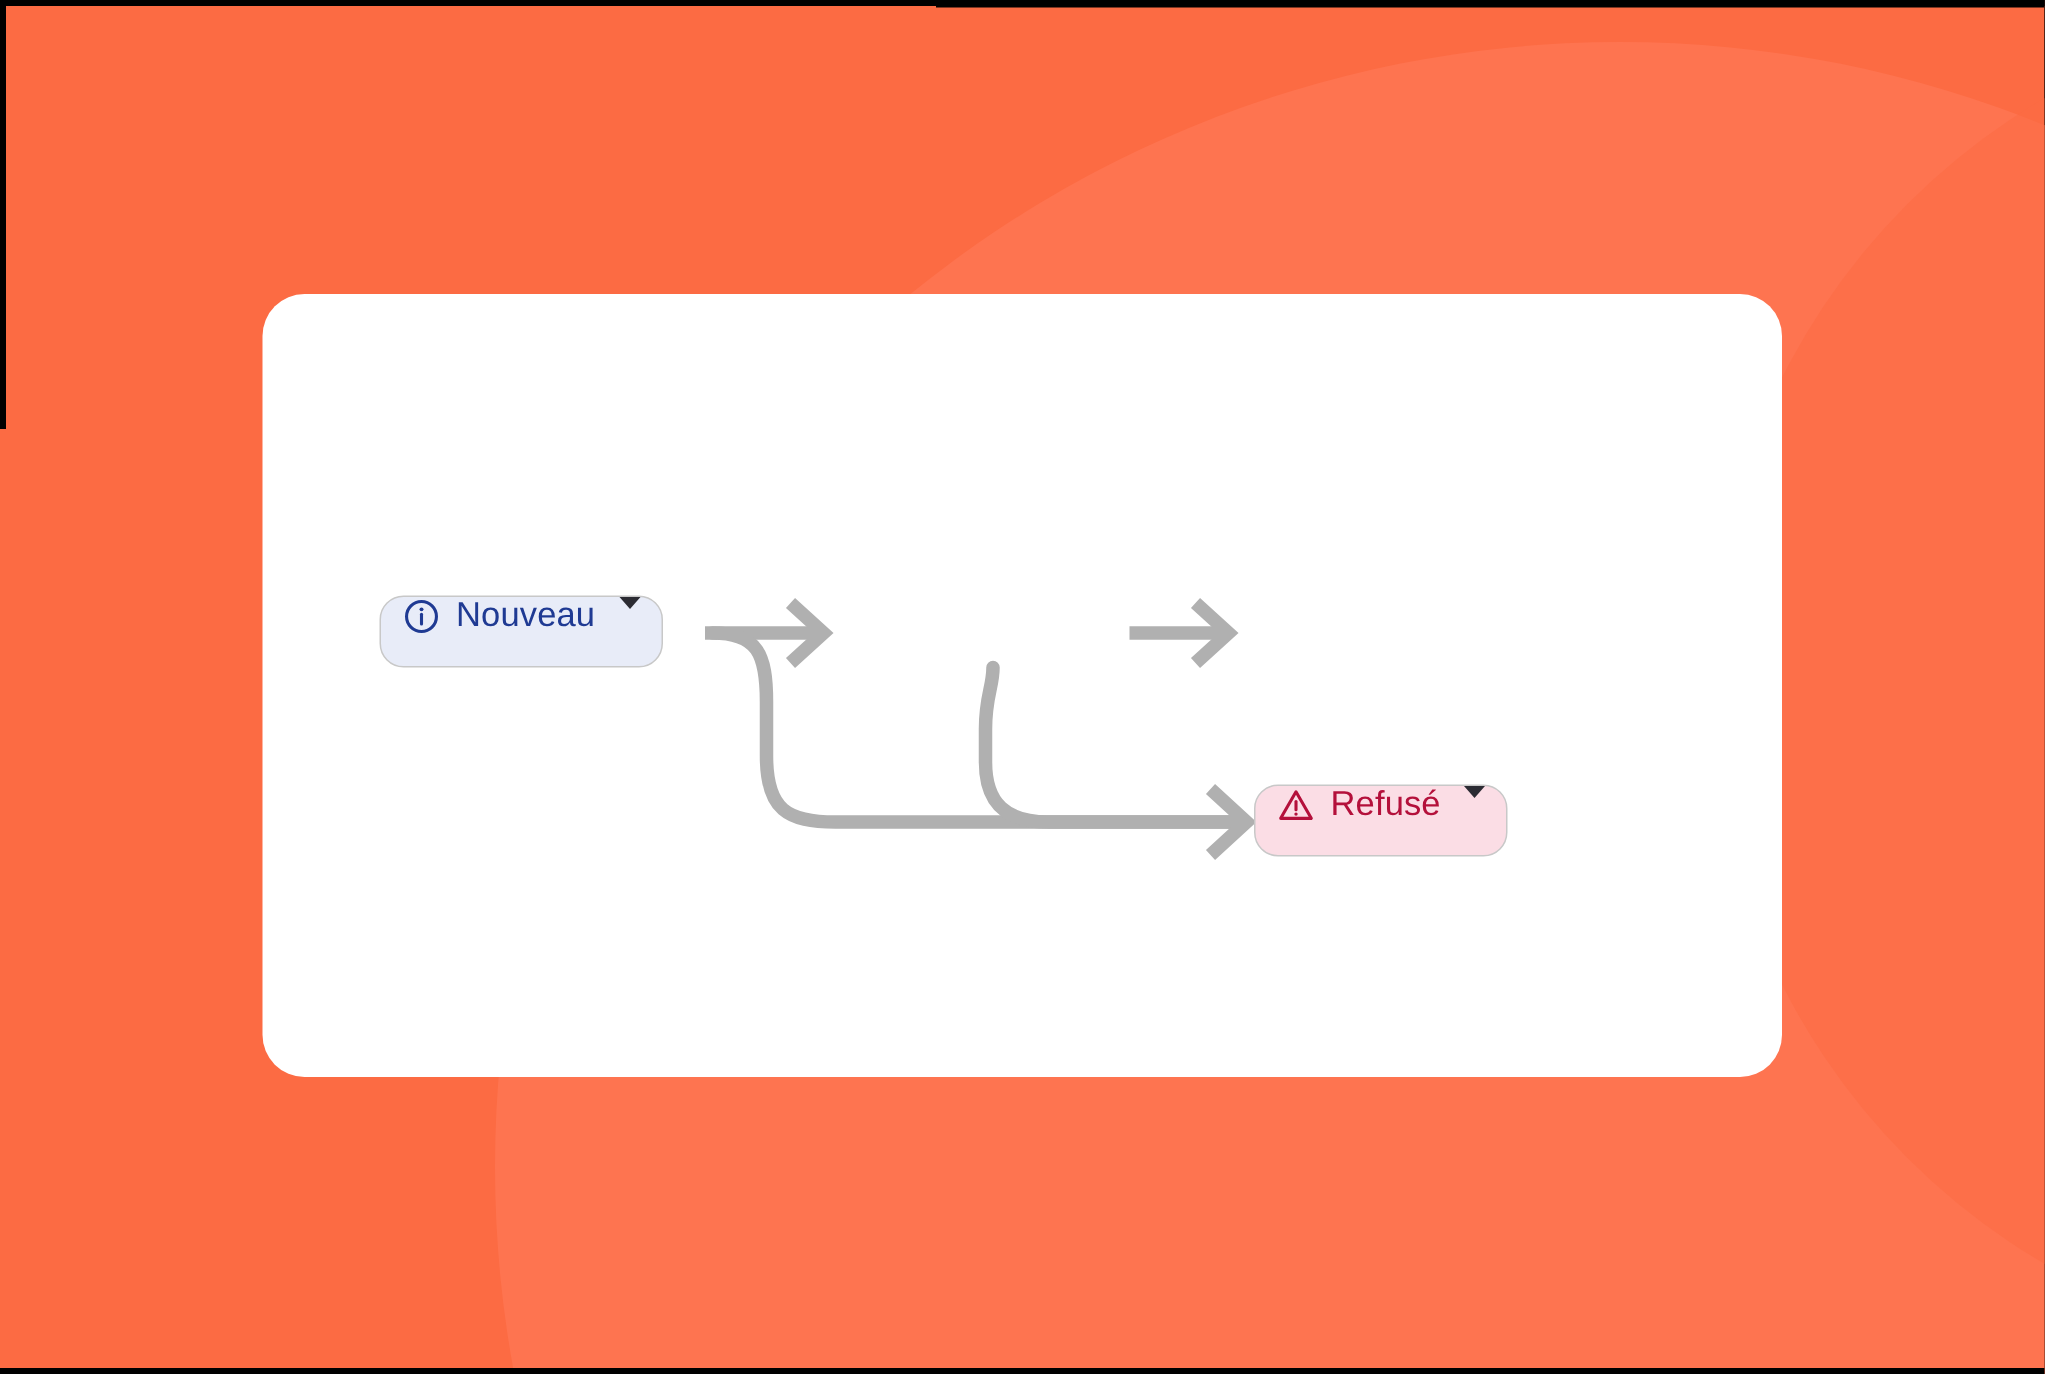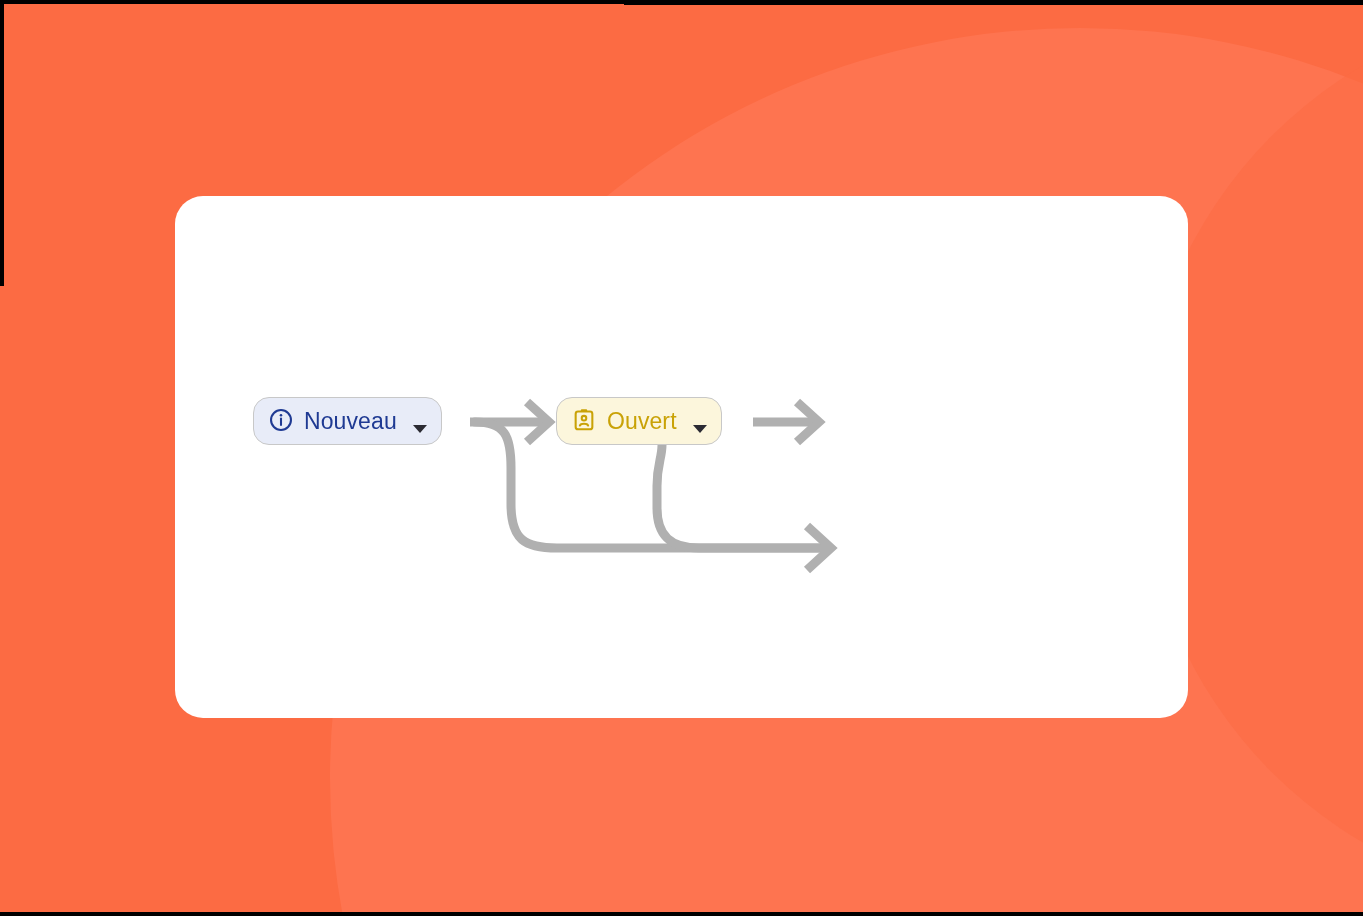"Nouveau" .node { align-items: flex-end -> flex-start }
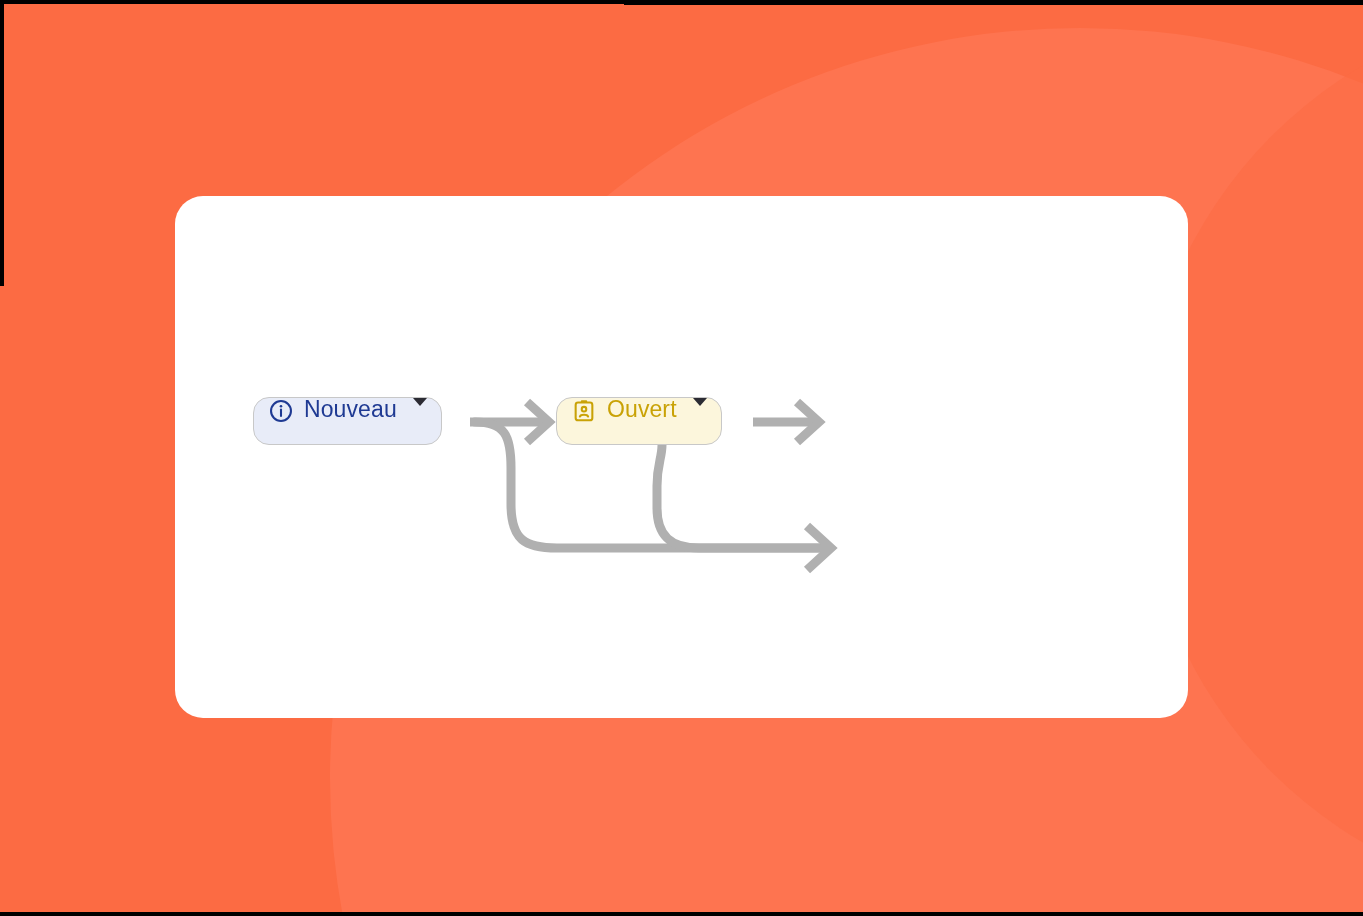"Ouvert" div.node { html: <div> <span> <svg> <rect></rect> <path></path> <circle></circle> <path></path> </svg> </span> <span>Ouvert</span> <span></span> </div> -> none }
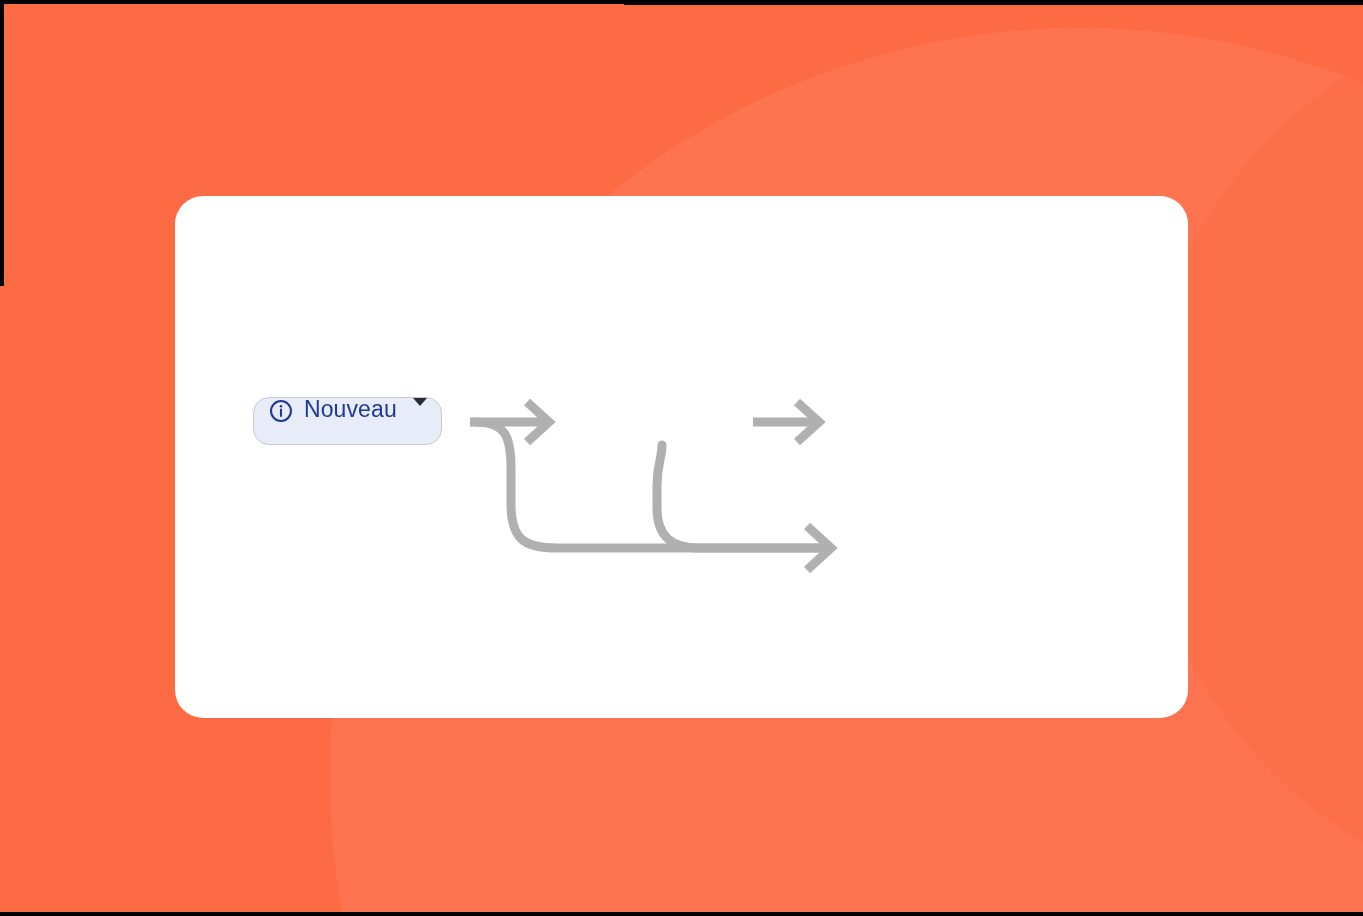"Refusé" div.node { html: none -> <div> <span> <svg> <path></path> <line></line> <circle></circle> </svg> </span> <span>Refusé</span> <span></span> </div> }
